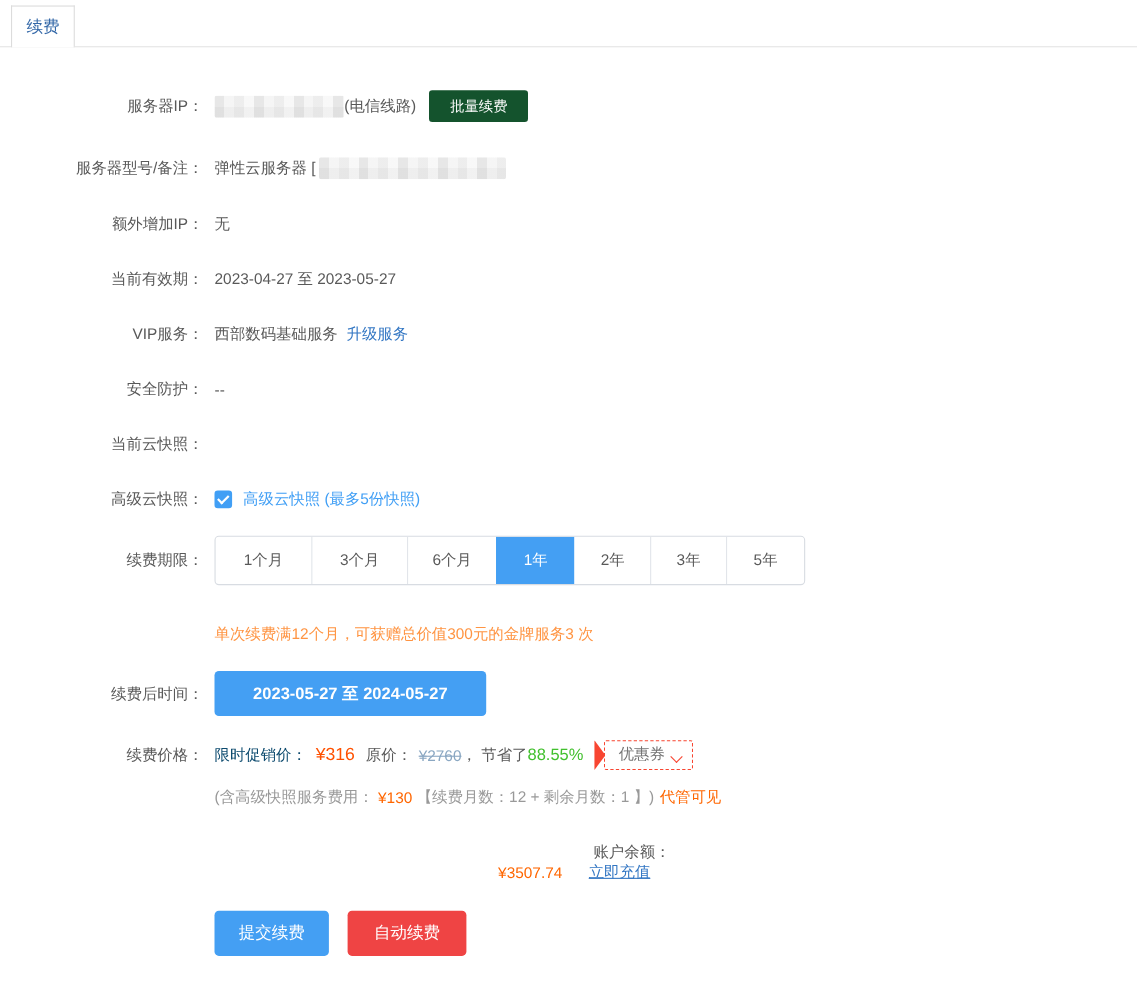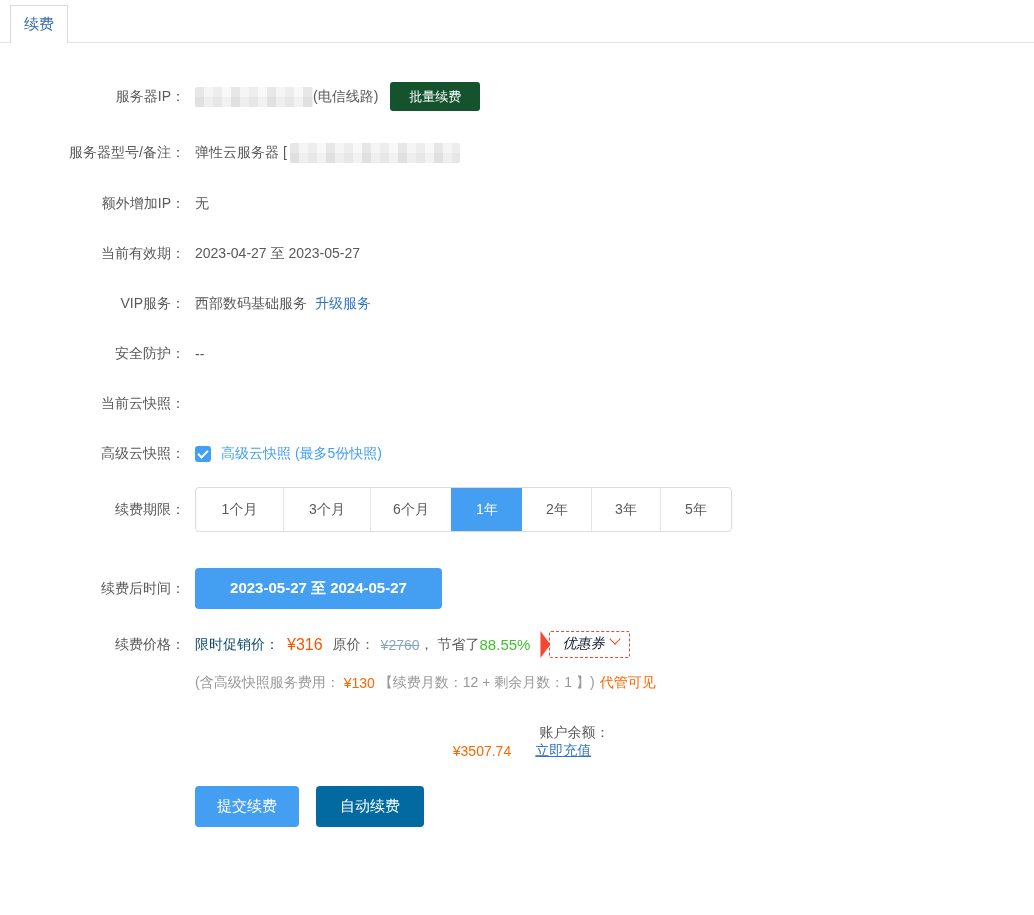"单次续费满12个月，可获赠总价值300元的金牌服务3 次" div.row { html: none -> <div> <div></div> <div> <span>单次续费满12个月，可获赠总价值300元的金牌服务3 次</span> </div> </div> }
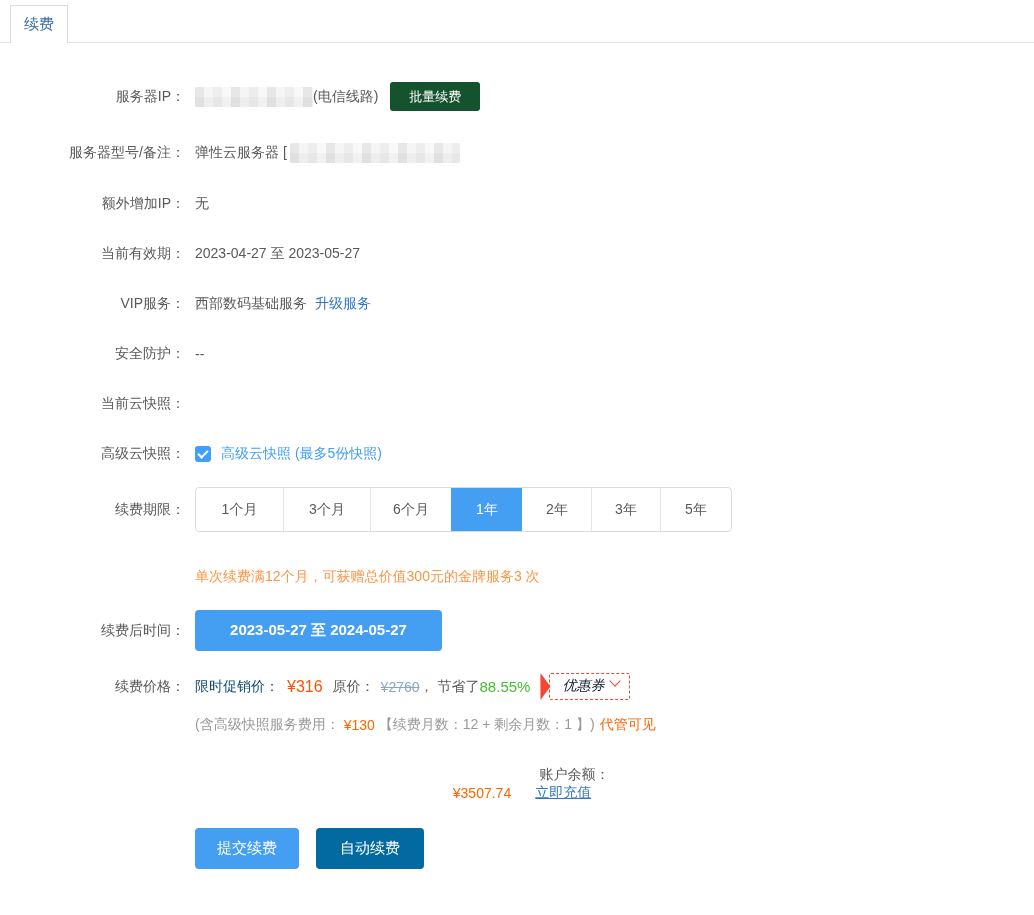"优惠券" .coupon-box { align-items: flex-start -> flex-end; color: #0f172a -> #737373; font-style: italic -> none }
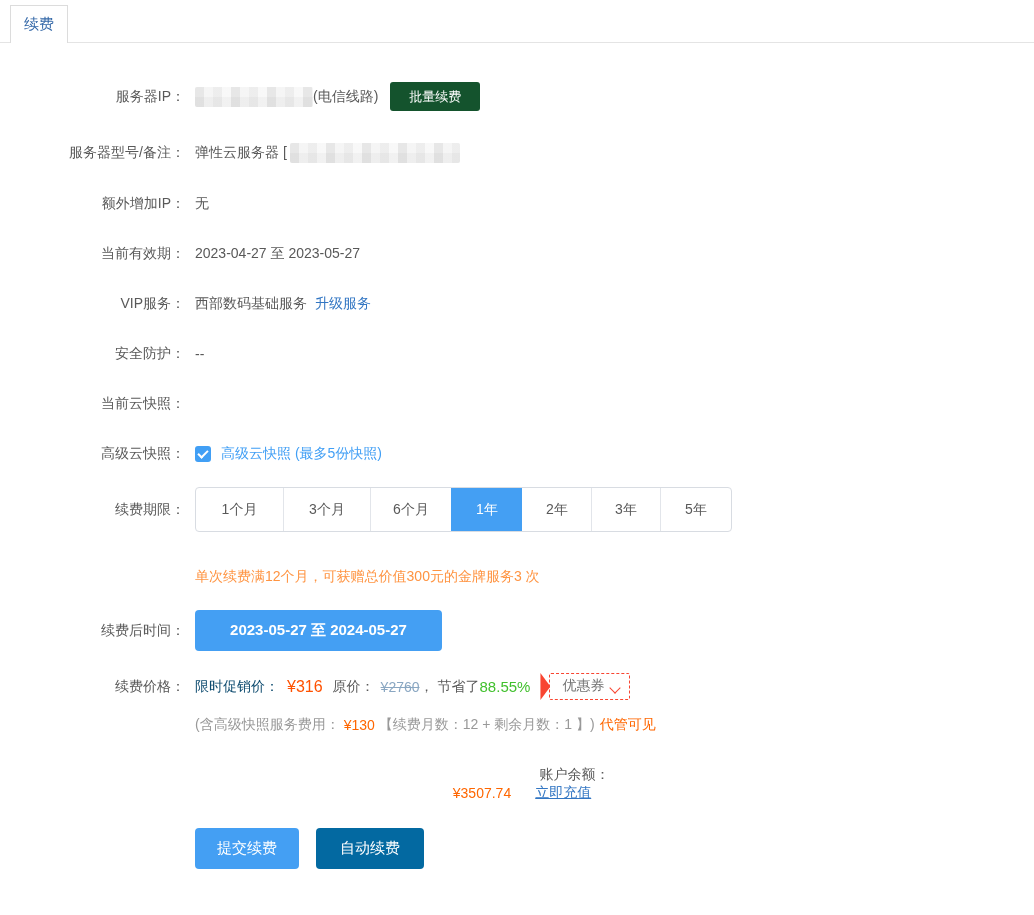"自动续费" .btn-auto { background: #0369a1 -> #ef4444 }
